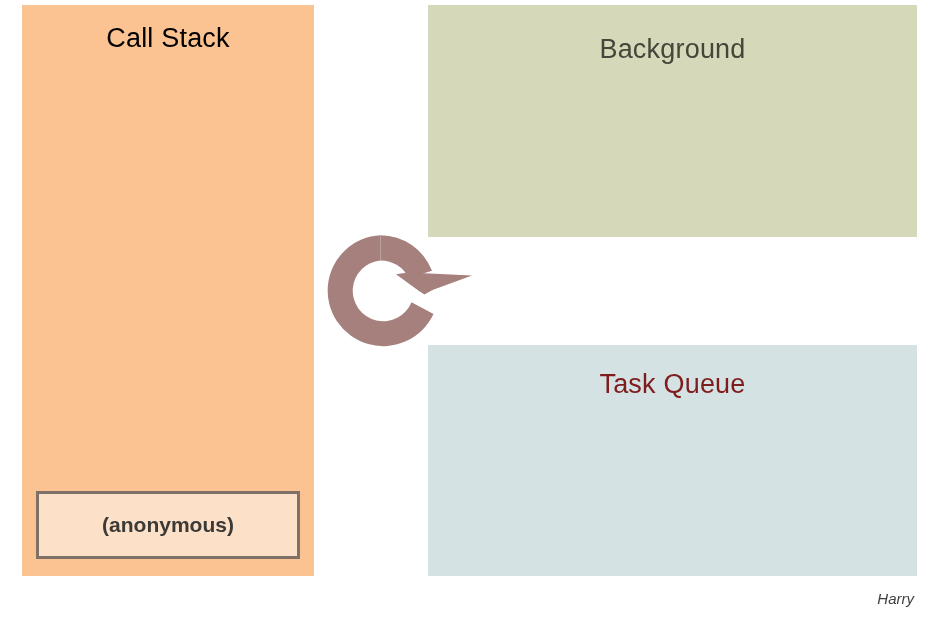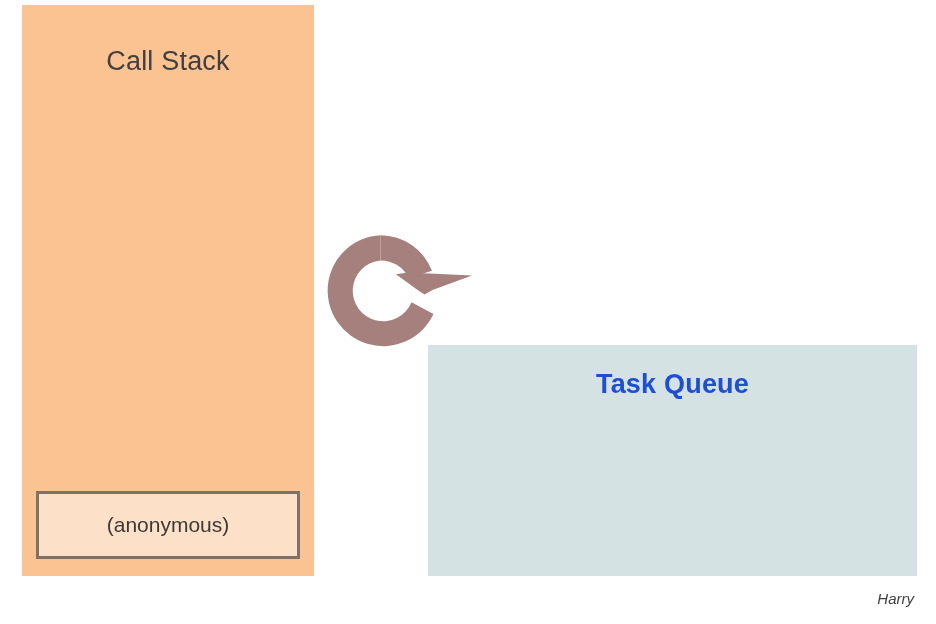"Call Stack" #call-stack .panel-title { color: #404040 -> #000000; top: 42px -> 19px }
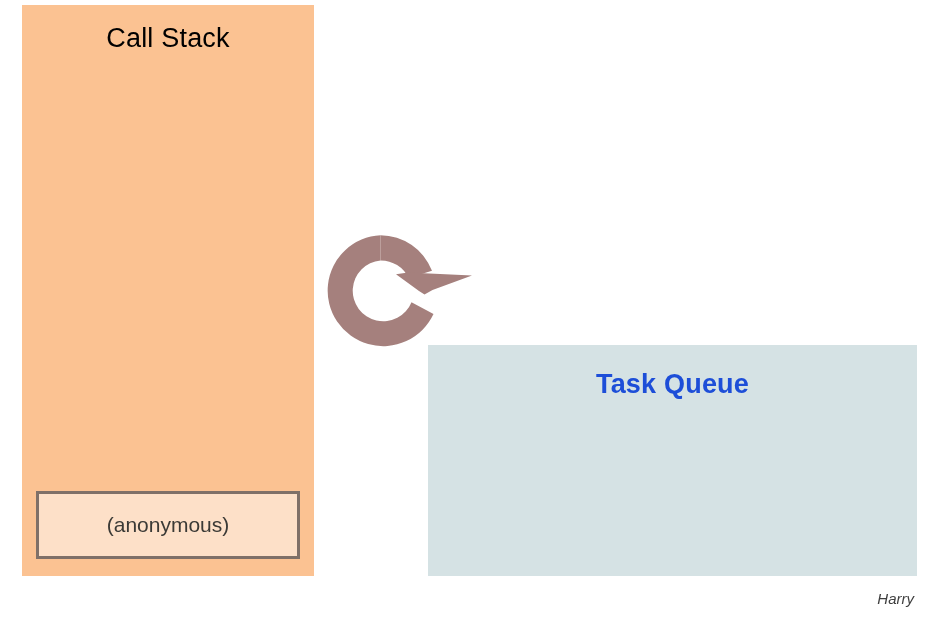"Background" div.panel { html: none -> <div> <div>Background</div> </div> }
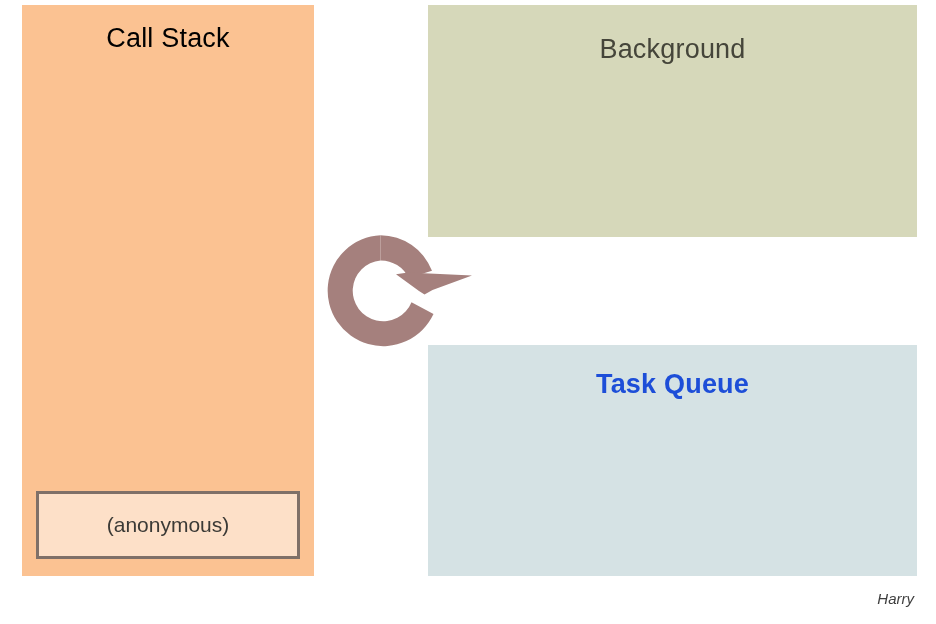"Task Queue" #task-queue-panel .panel-title { color: #1d4ed8 -> #7f1d1d; font-weight: bold -> none }
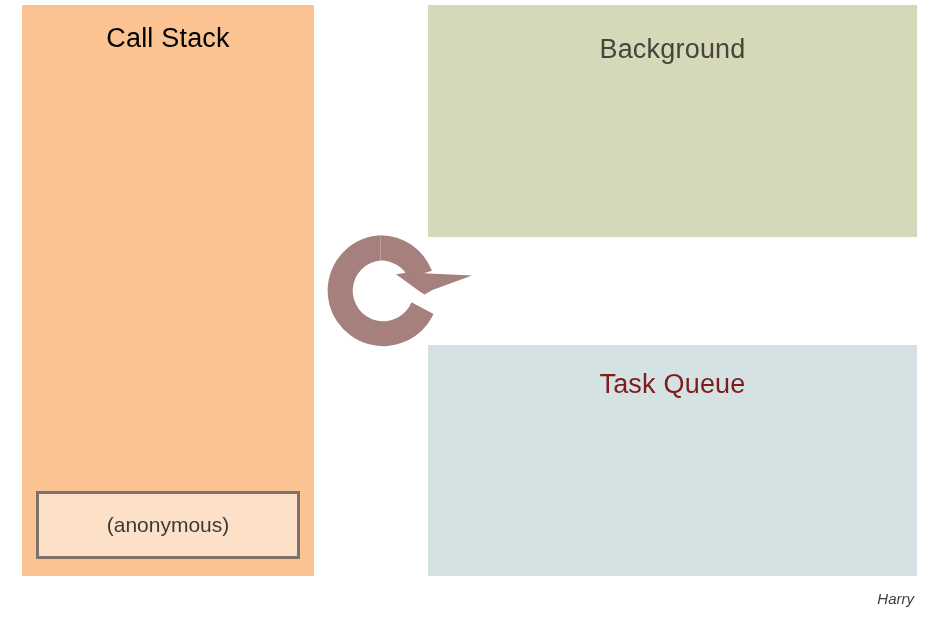"(anonymous)" #stack-frame .frame-label { font-weight: none -> bold }
